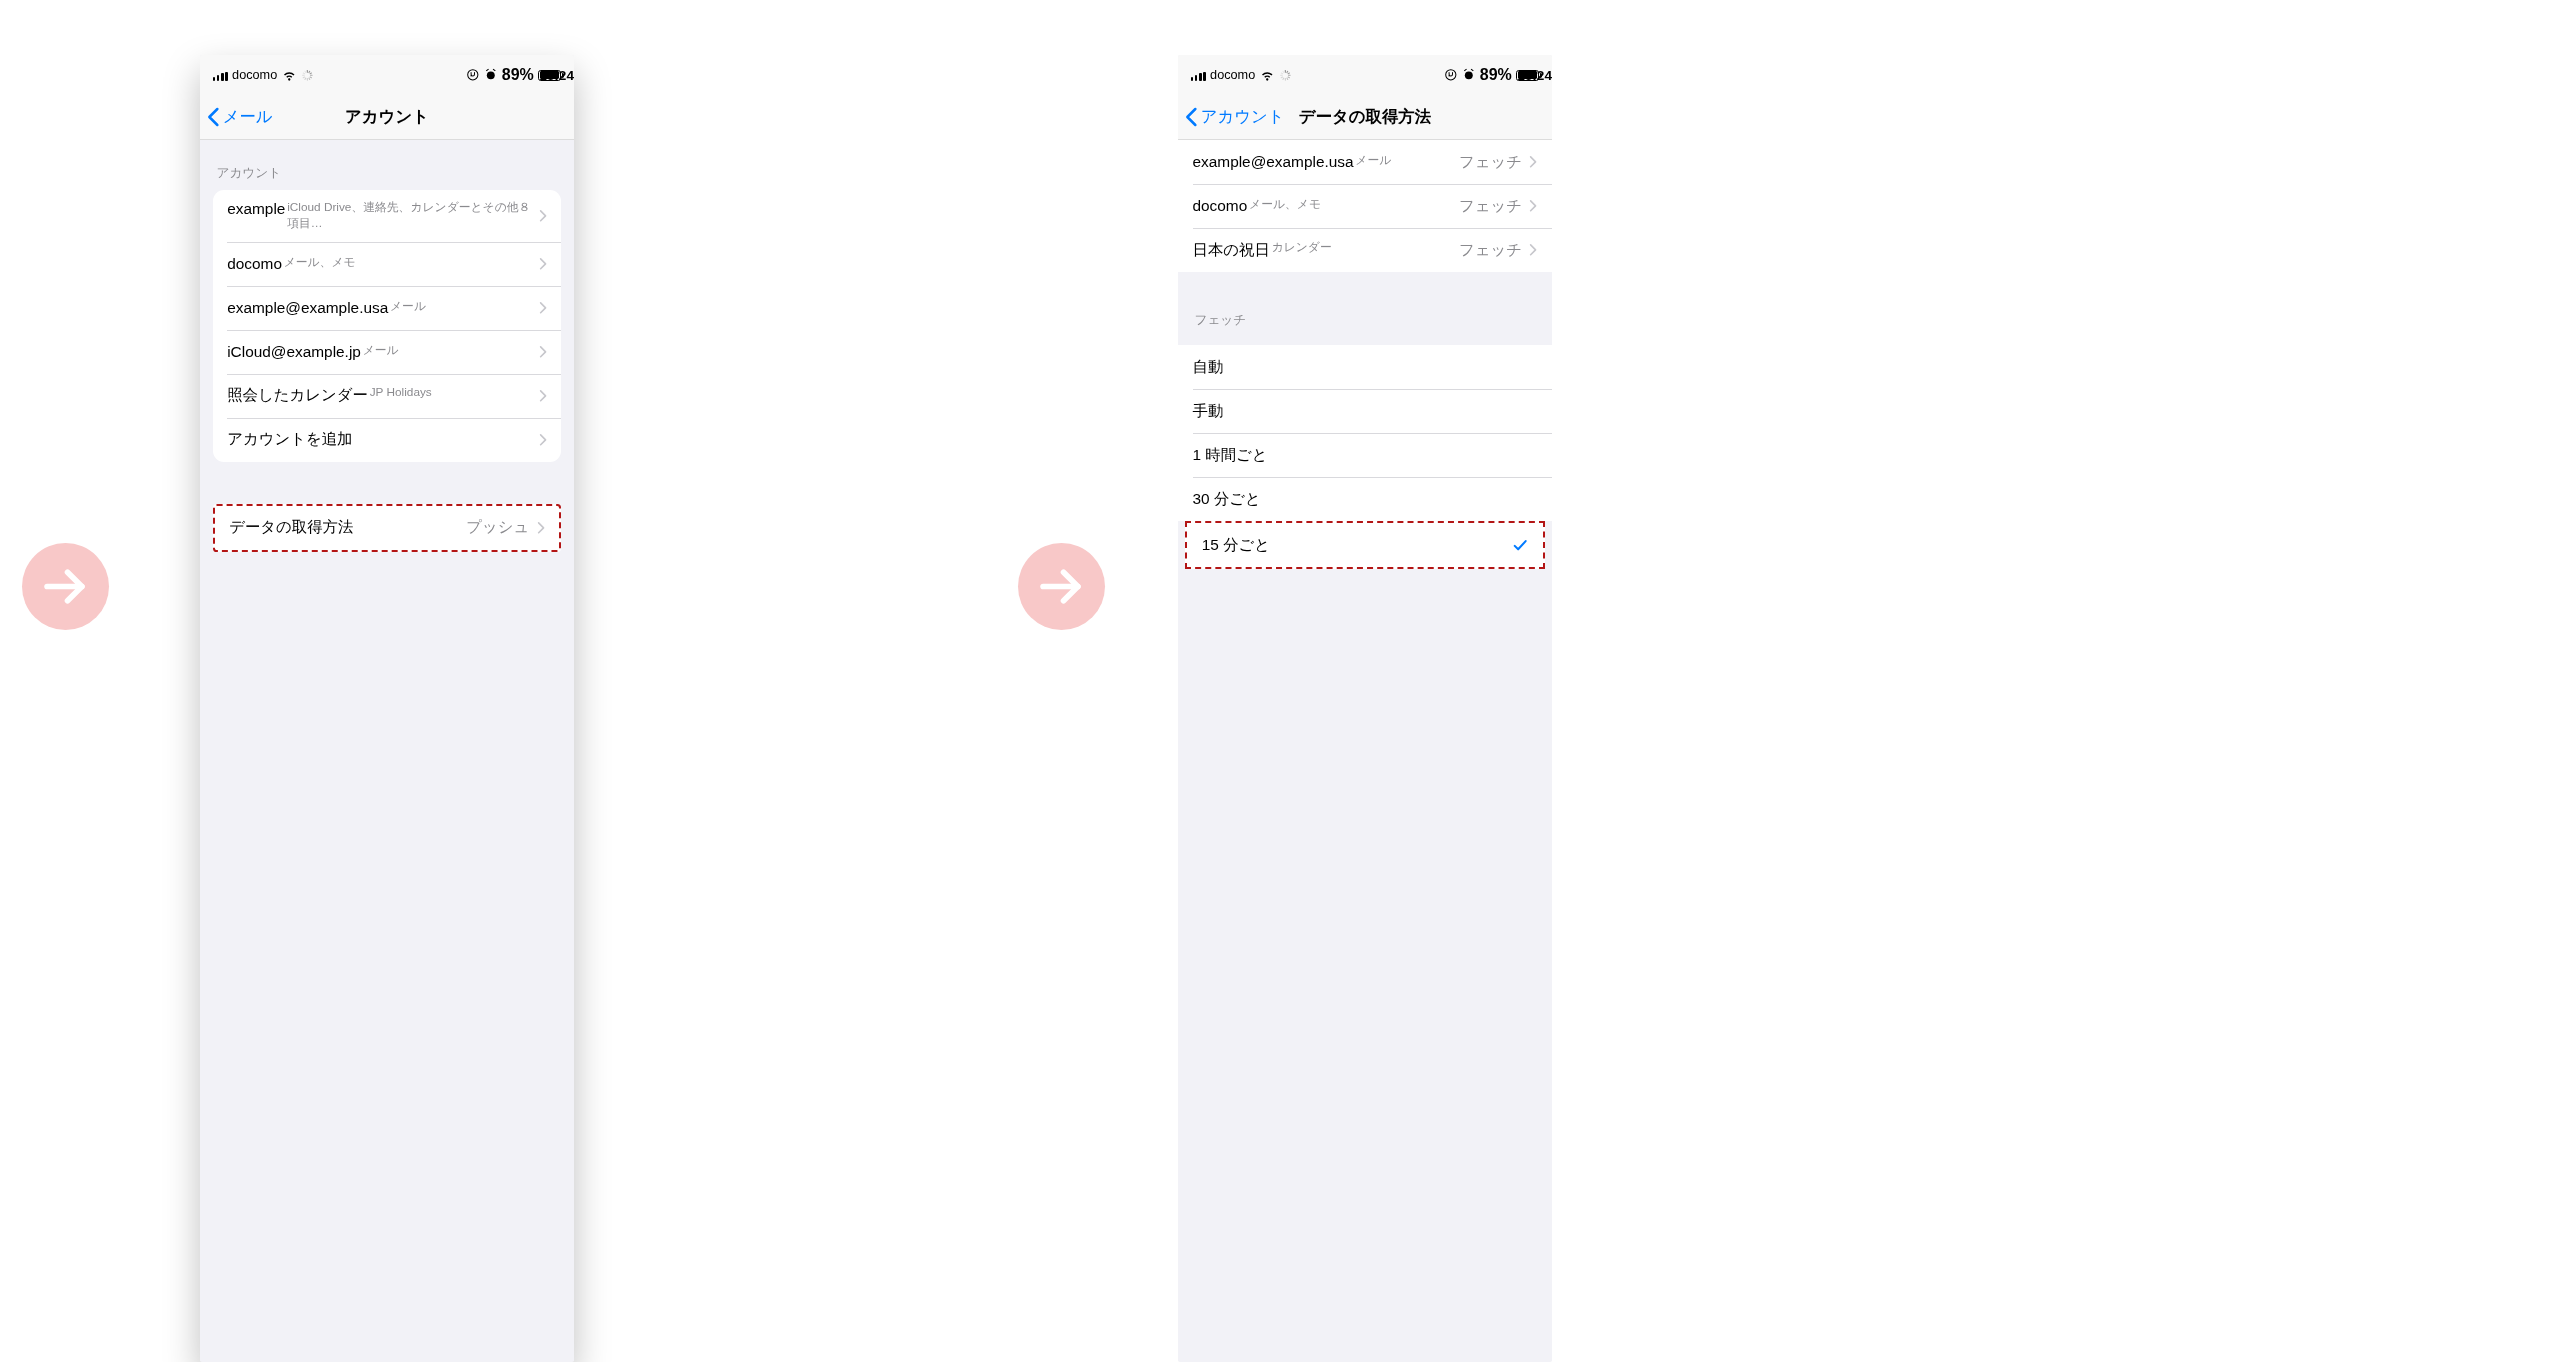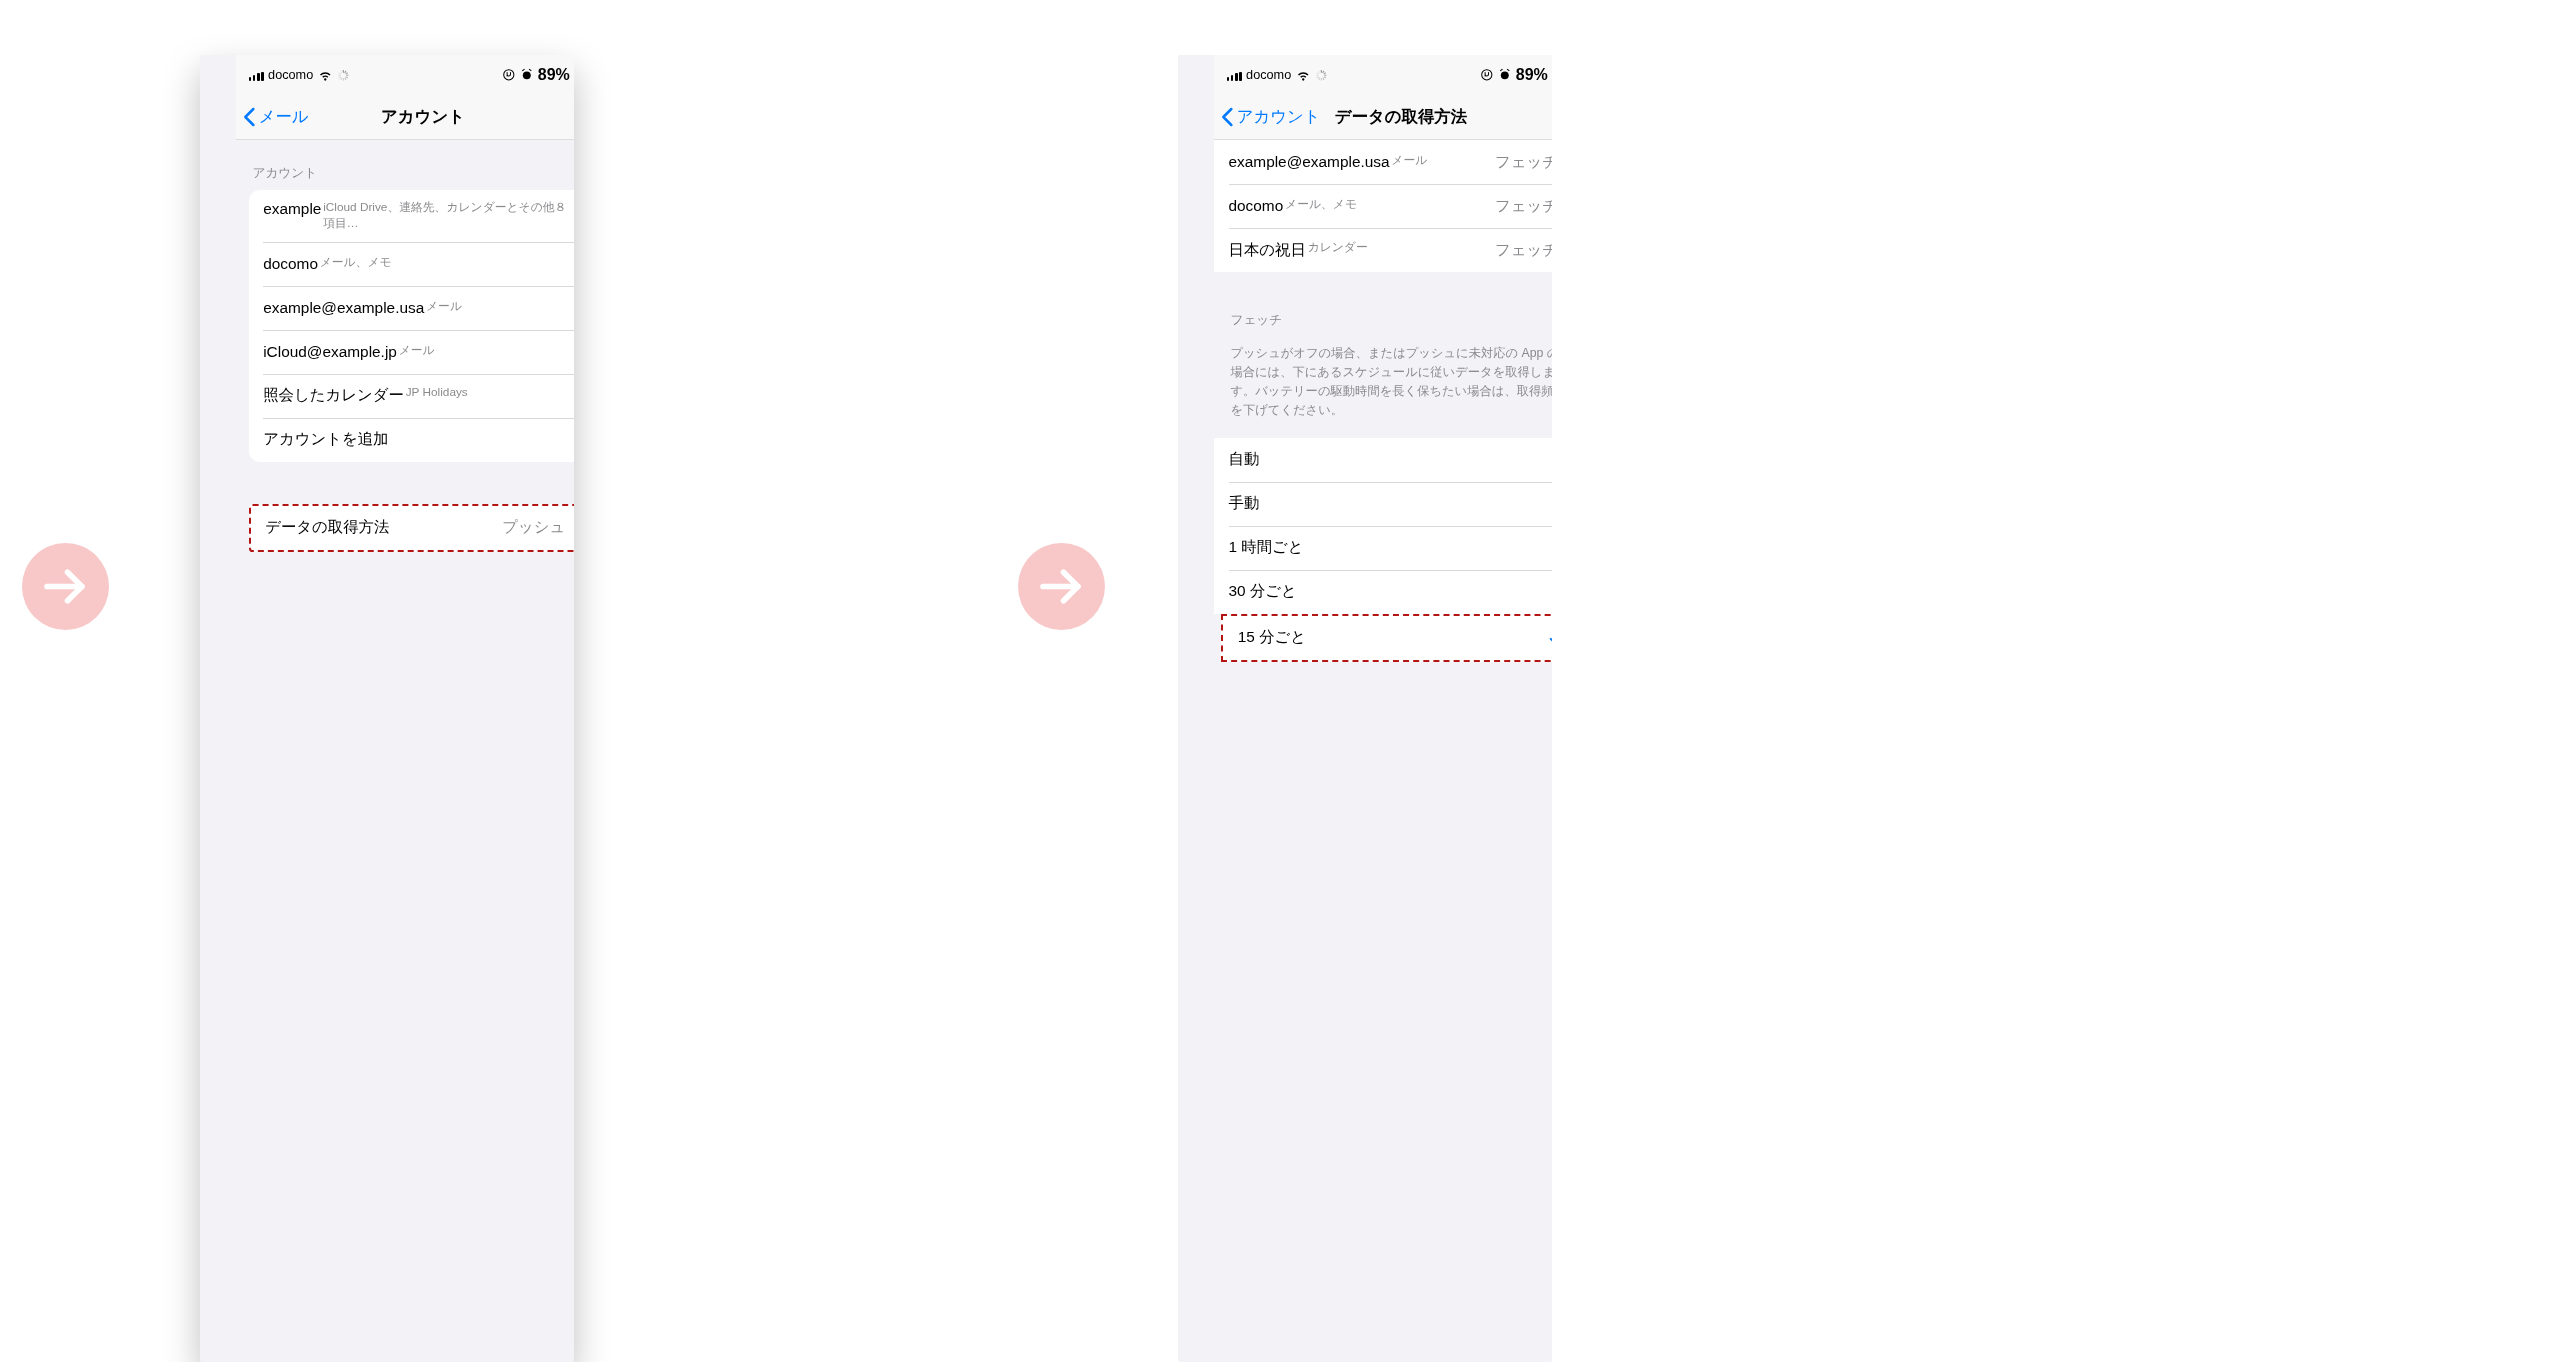"docomo" .phone-inner { margin-left: 36px -> none }
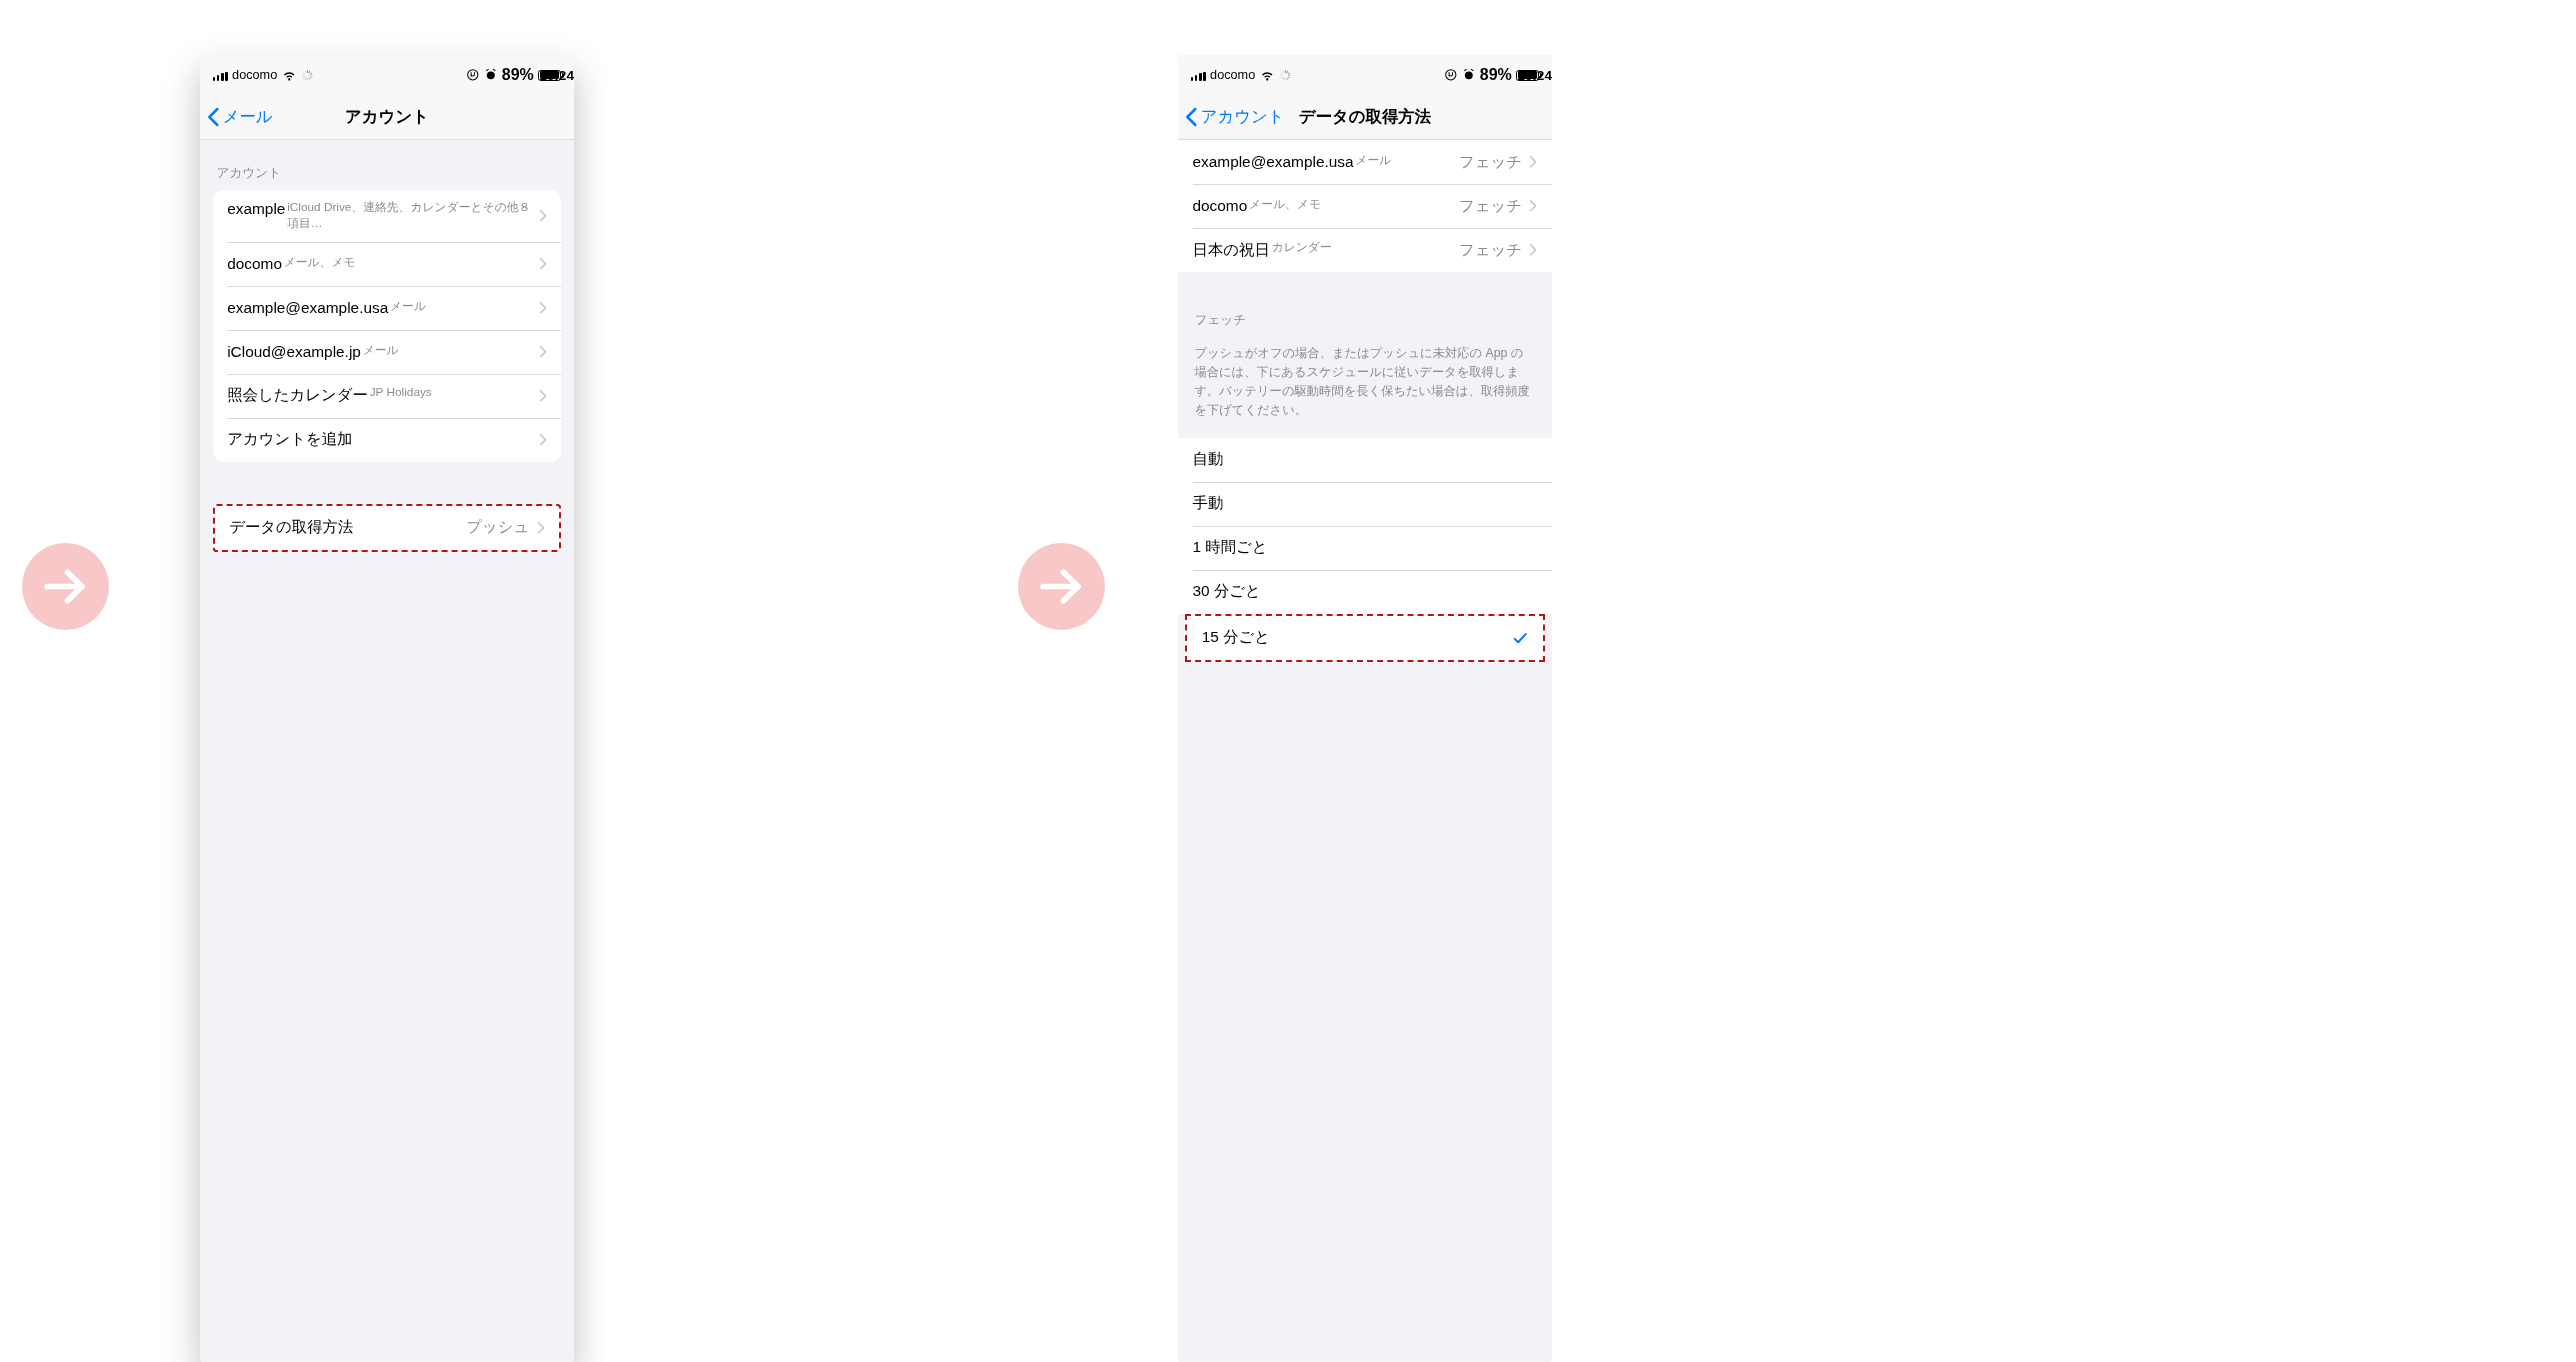"プッシュがオフの場合、またはプッシュに未対応の App" div.section-desc { html: <div>プッシュがオフの場合、またはプッシュに未対応の App の場合には、下にあるスケジュールに従いデータを取得します。バッテリーの駆動時間を長く保ちたい場合は、取得頻度を下げてください。</div> -> none }
